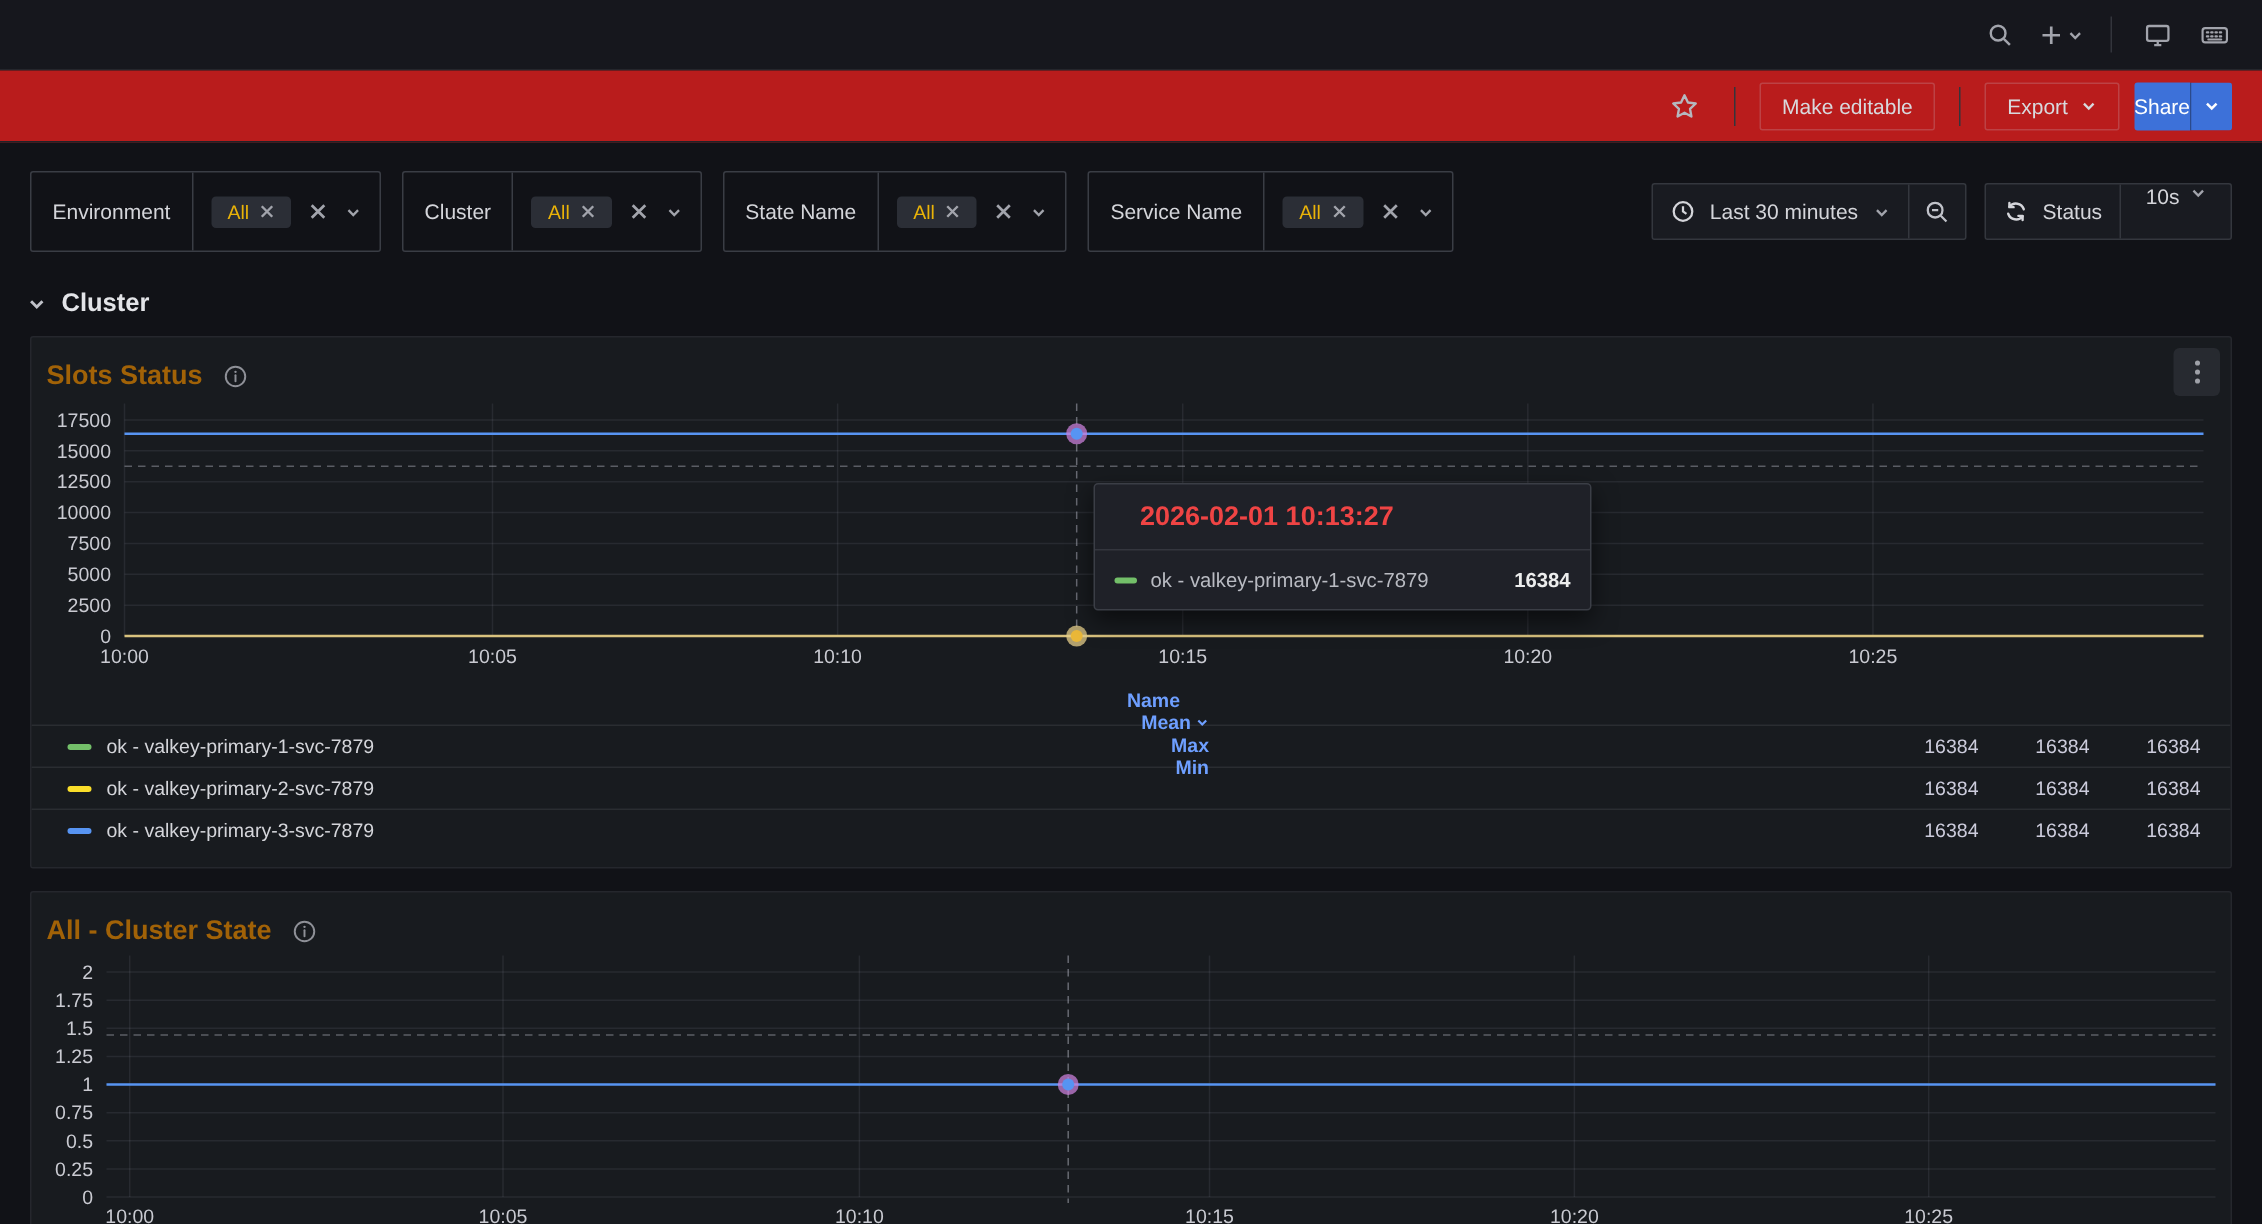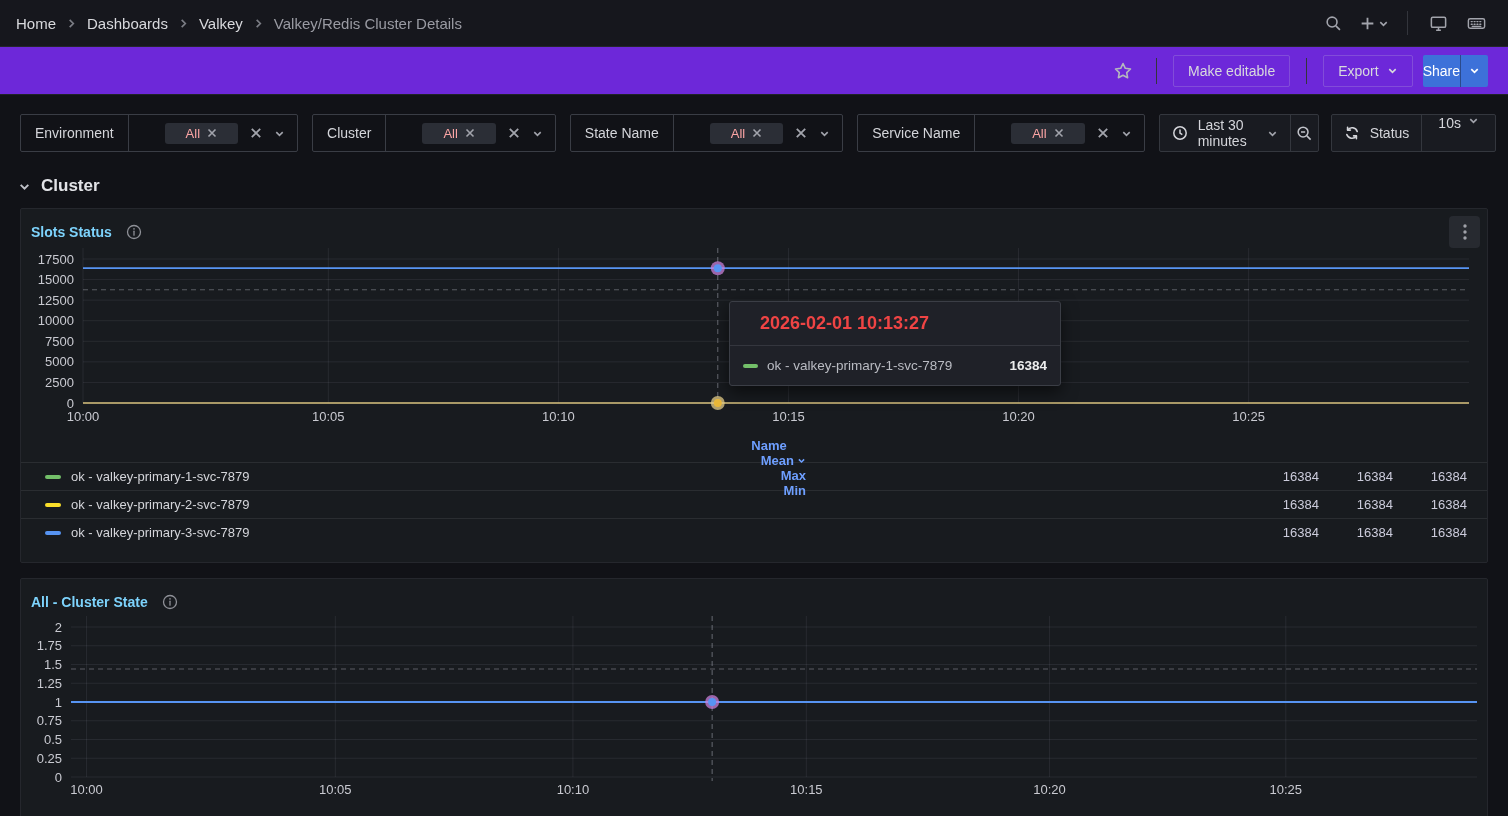"Home" div.breadcrumb { html: <div> <span>Home</span> <span> <svg> <path></path> </svg> </span> <span>Dashboards</span> <span> <svg> <path></path> </svg> </span> <span>Valkey</span> <span> <svg> <path></path> </svg> </span> <span>Valkey/Redis Cluster Details</span> </div> -> none }
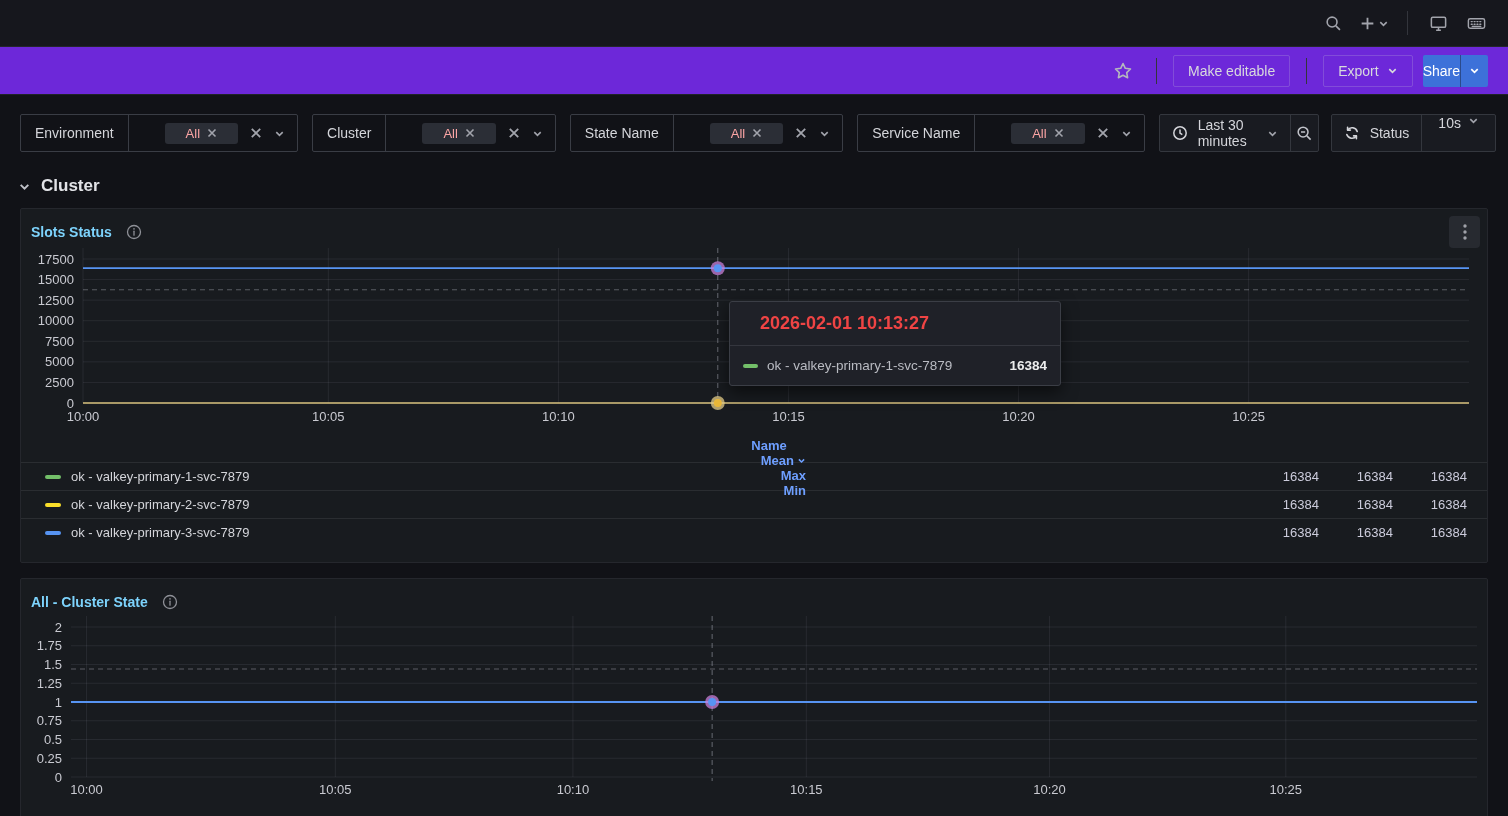"Make editable" .action-bar { background: #6d28d9 -> #b91c1c }
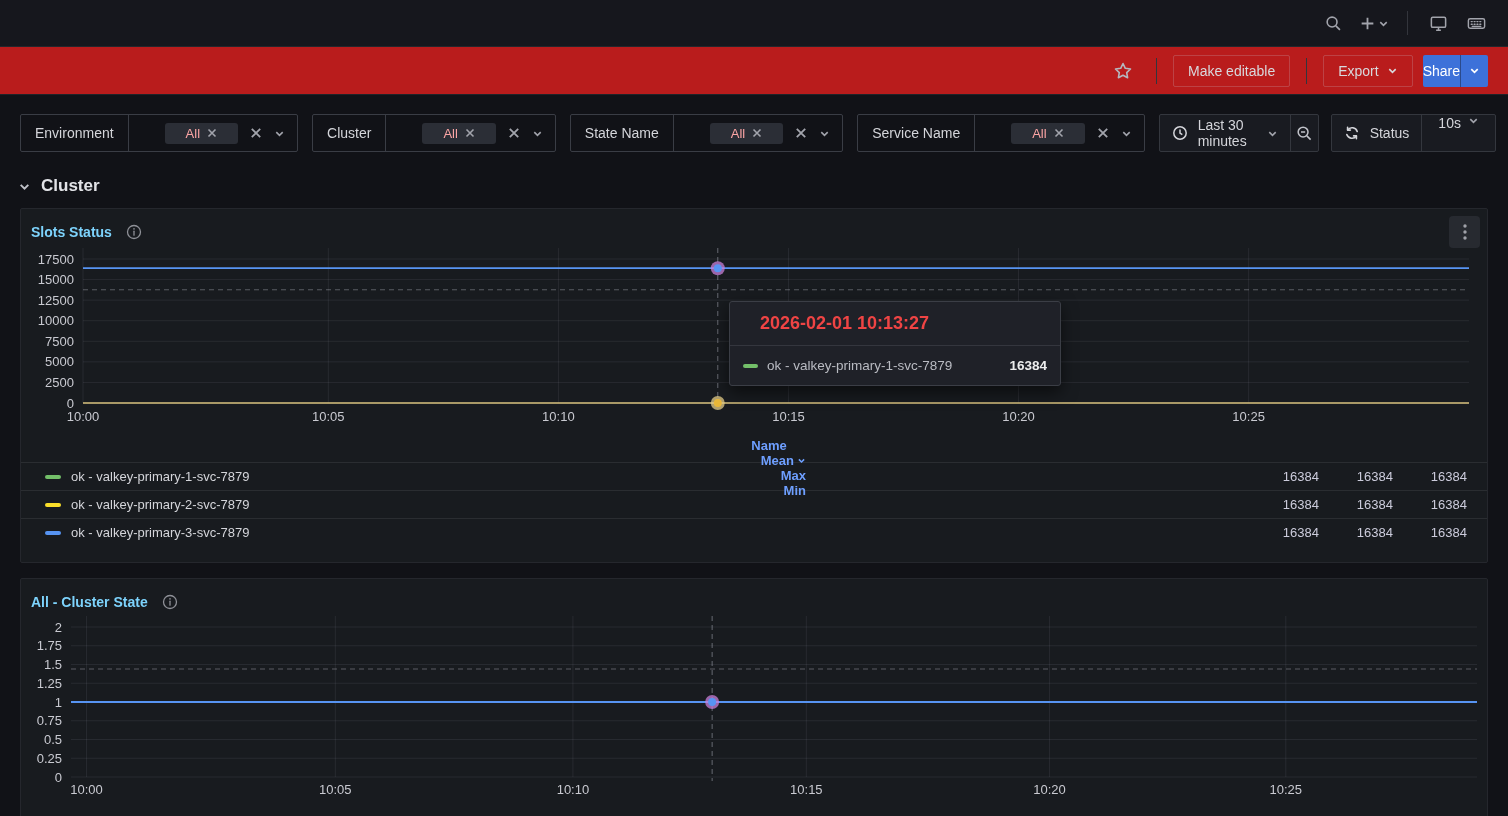"Environment" .filter-group { height: 38px -> 54px }
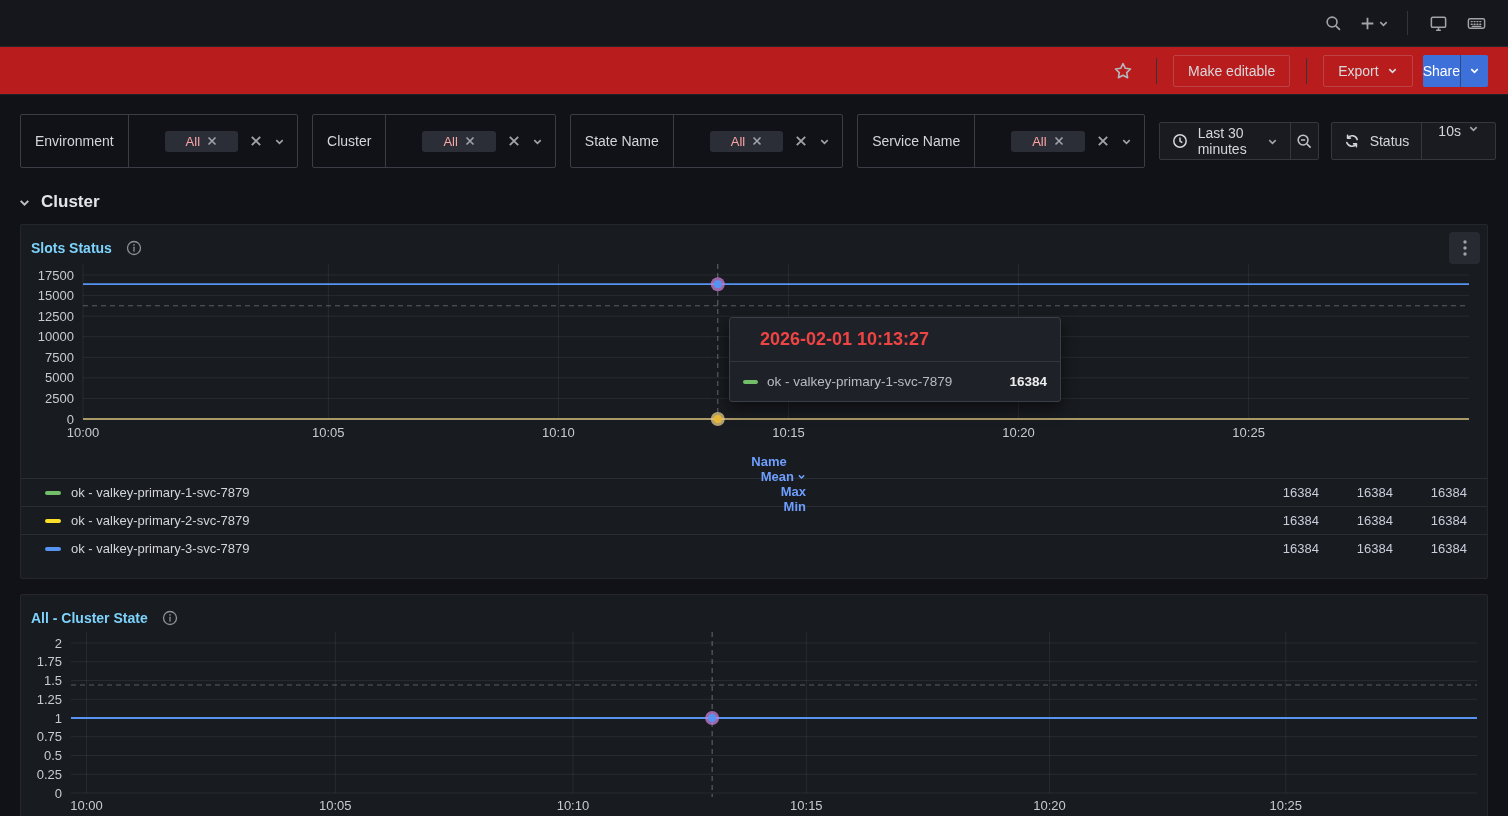"All" .filter-pill { color: #fca5a5 -> #eab308; margin-left: 24px -> none; padding: 3px 21px -> 3px 11px }
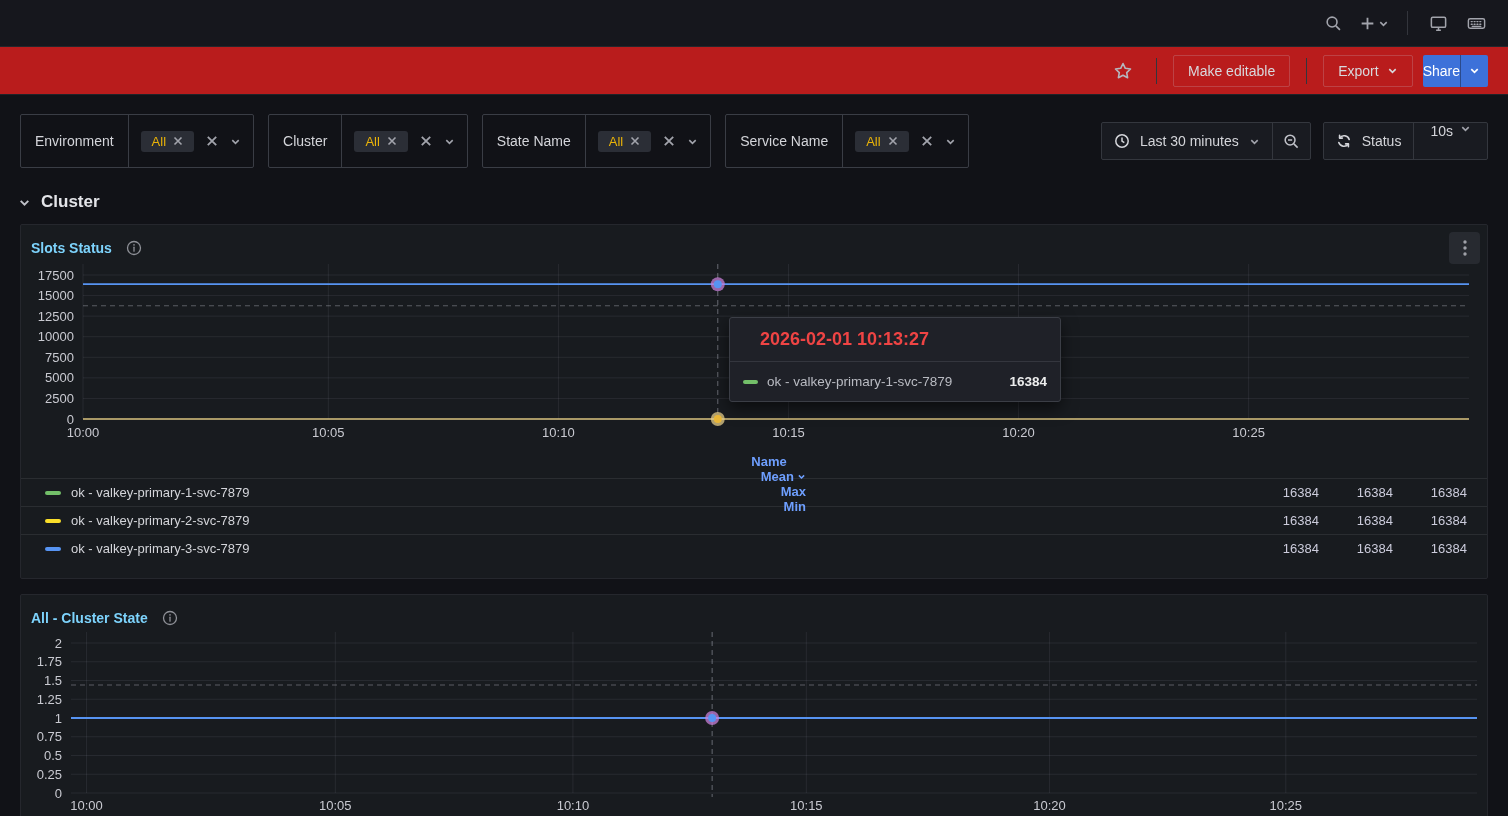"Slots Status" .panel-title { color: #7dd3fc -> #a16207; font-size: 14px -> 18px }
